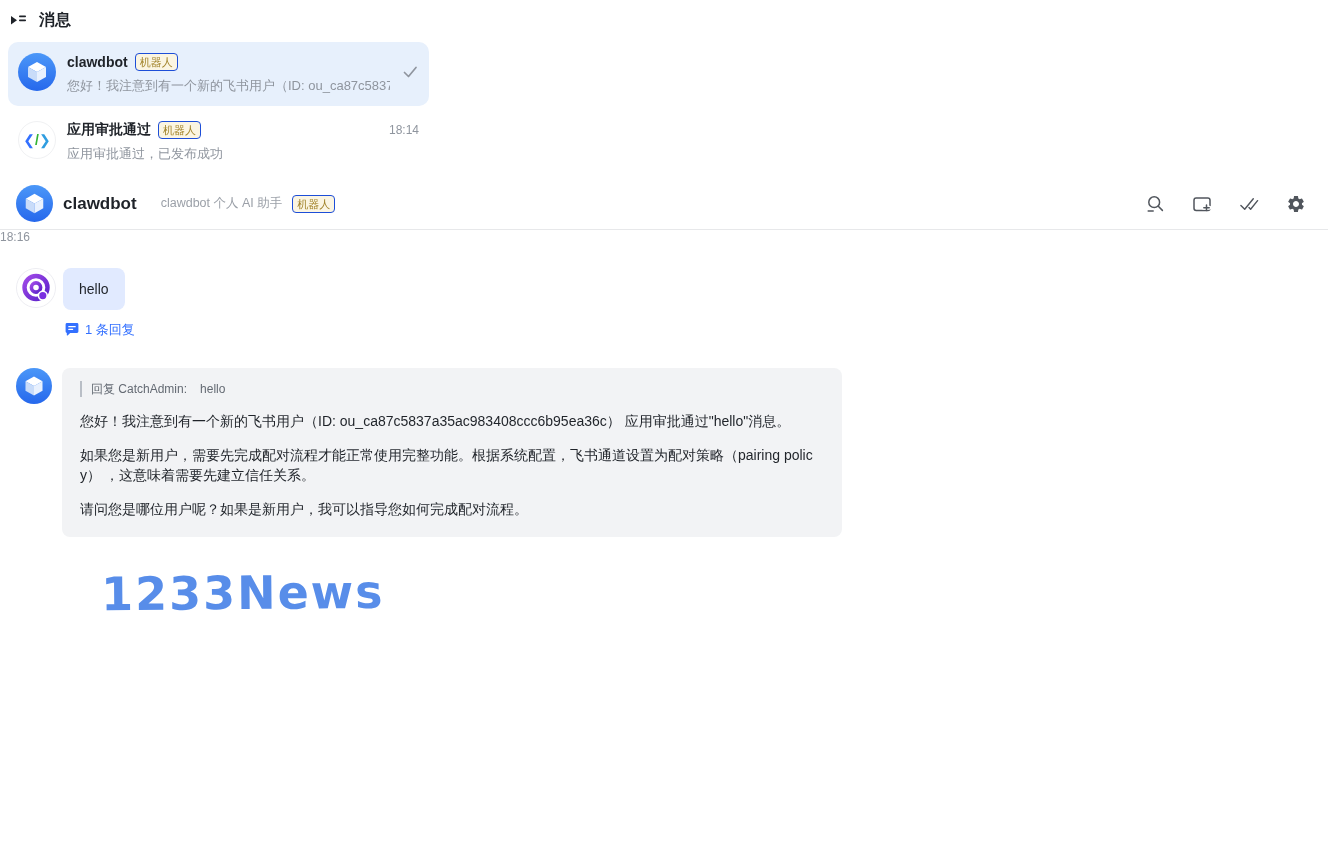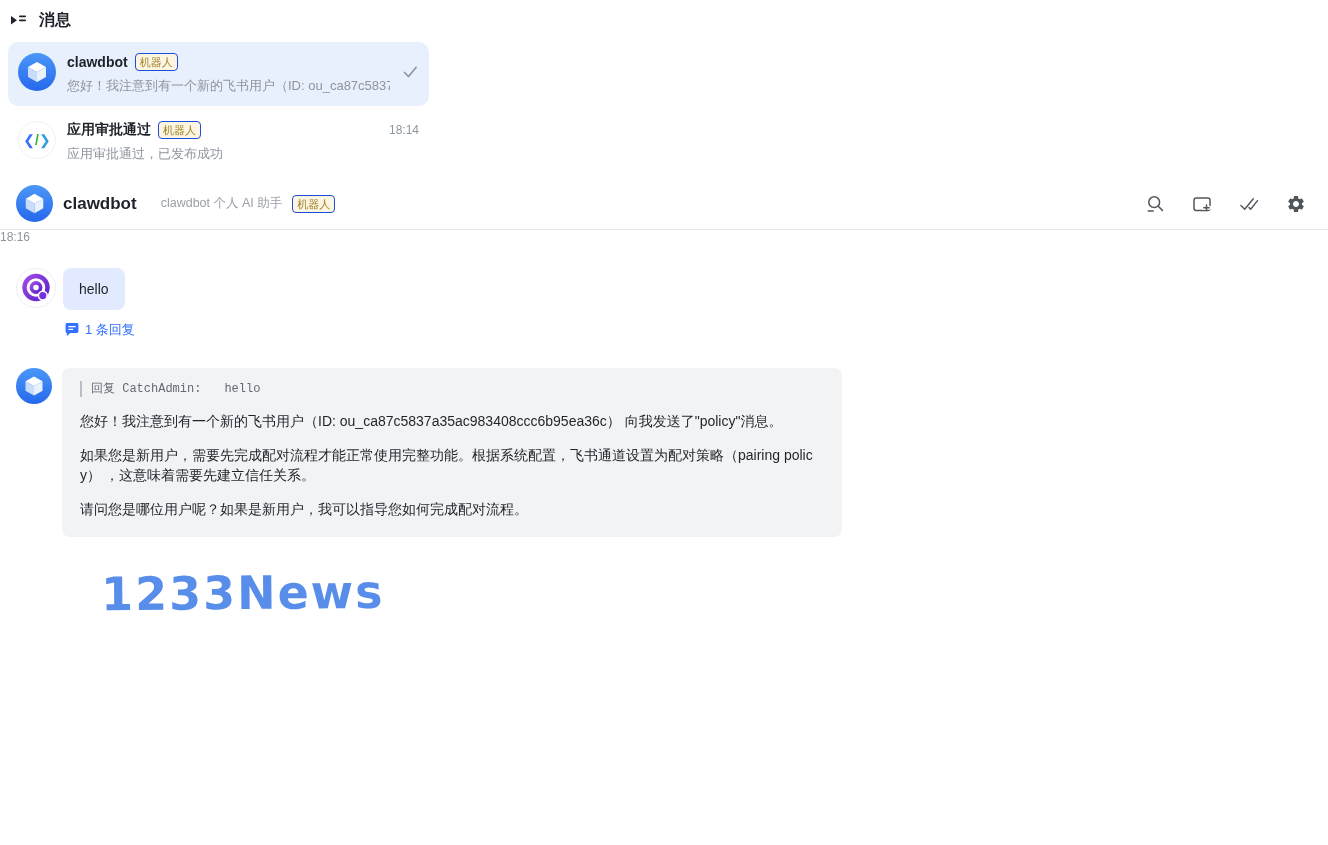"回复 CatchAdmin:" .quote-line { font-family: Liberation Mono, monospace -> none; gap: 23px -> 13px }
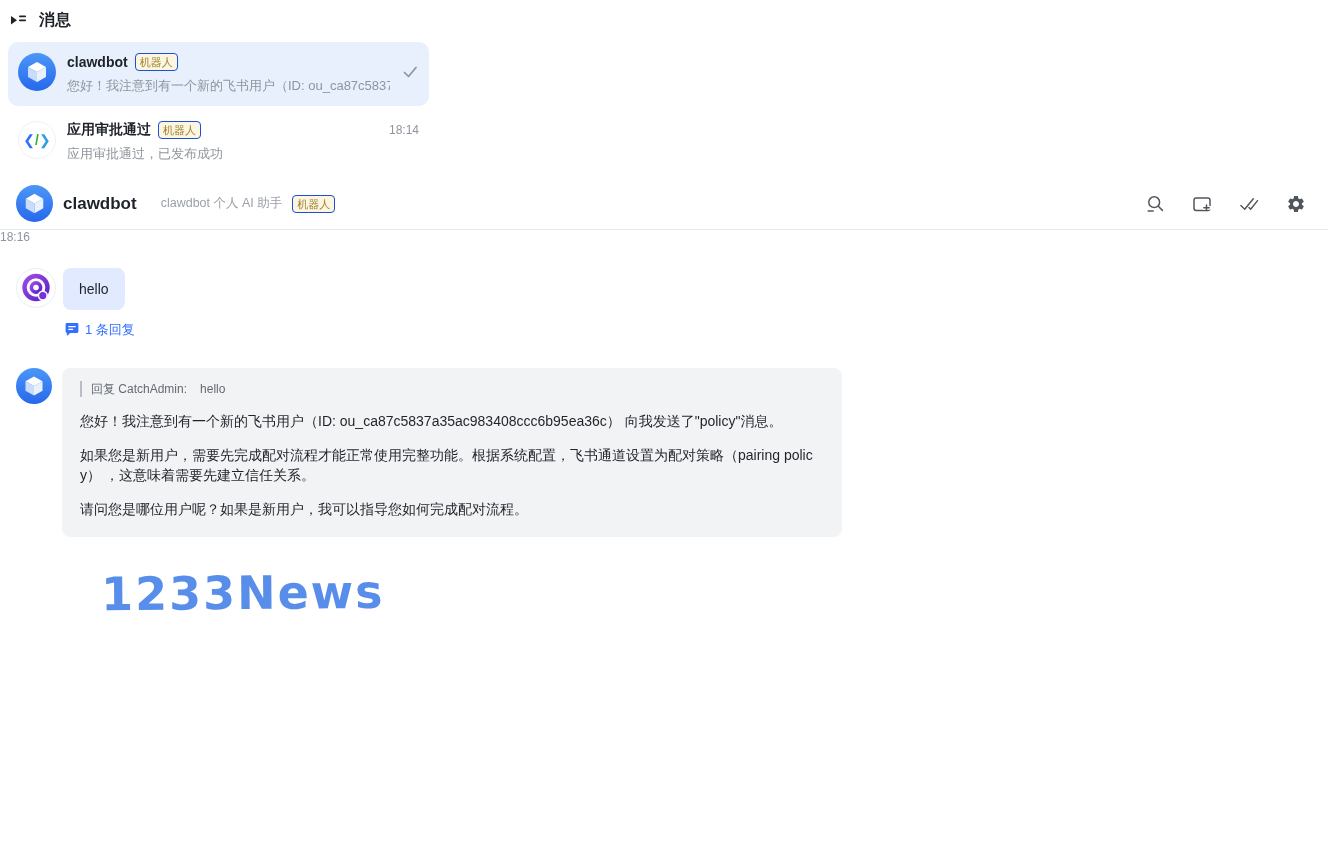"您好！我注意到有一个新的飞书用户（ID:" p.bot-paragraph { text: 向我发送了"policy -> 应用审批通过"hello }
